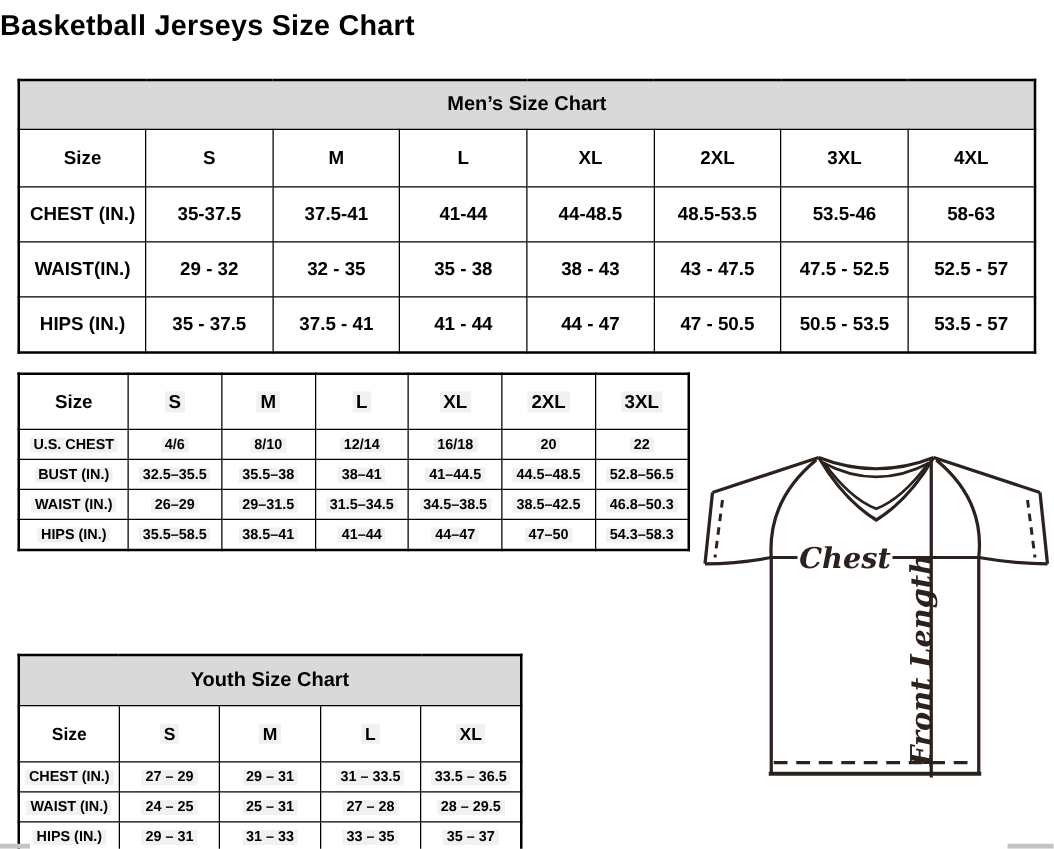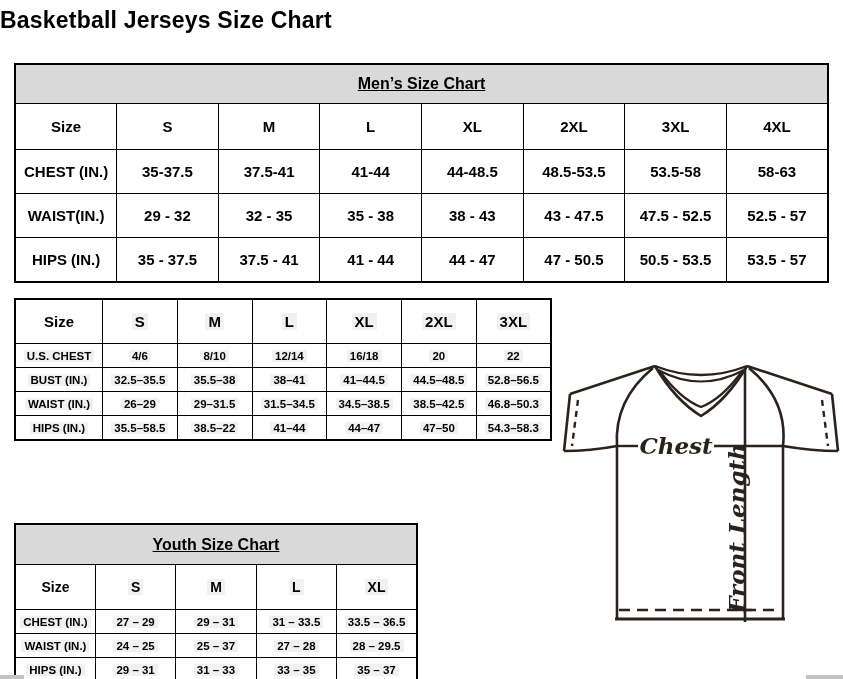"Men’s Size Chart" .size-table .band { text-decoration: underline -> none }
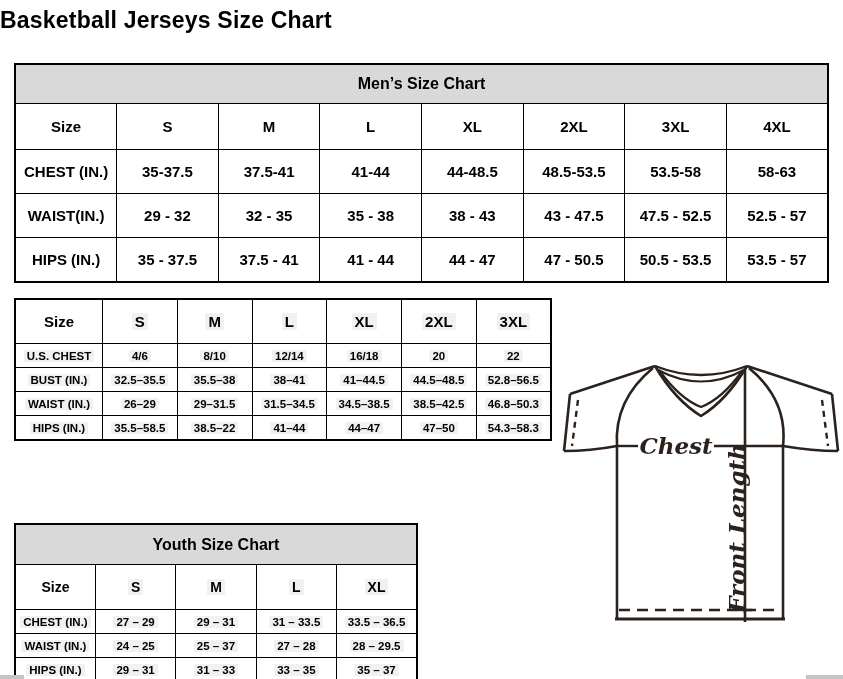"53.5-58" span.hl { text: 53.5-58 -> 53.5-46 }
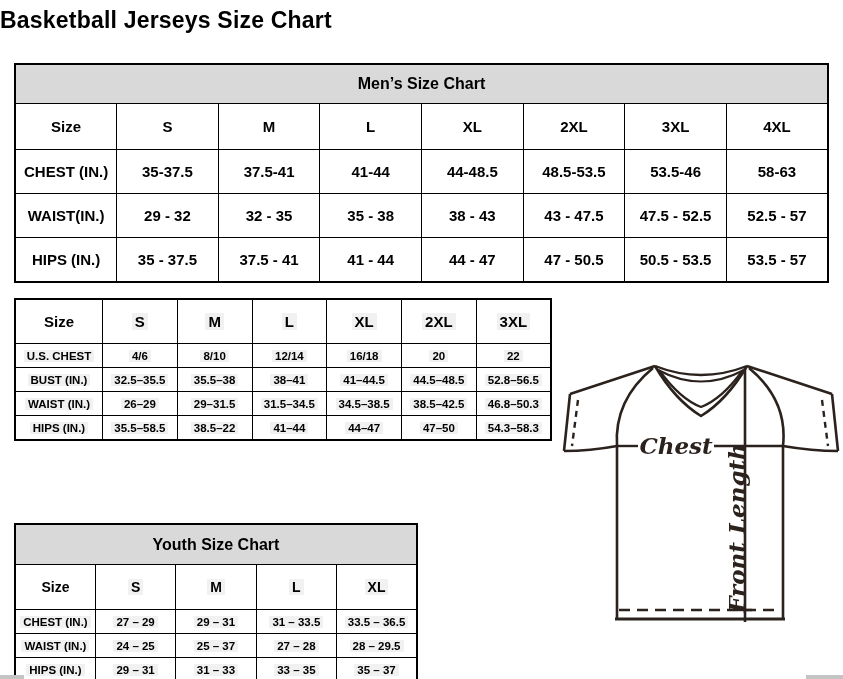"38.5–22" span.hl { text: 22 -> 41 }
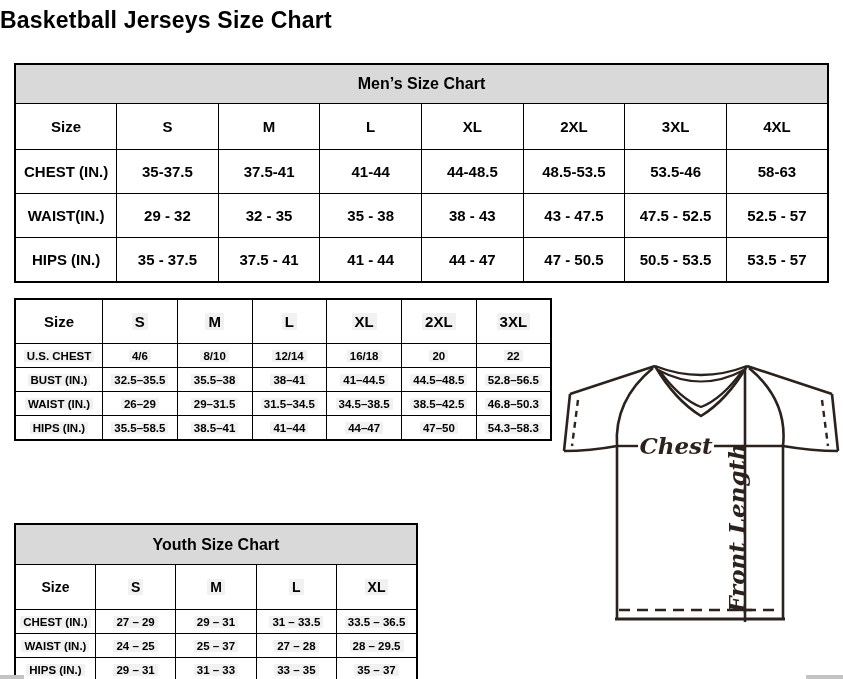"25 – 37" span.hl { text: 37 -> 31 }
